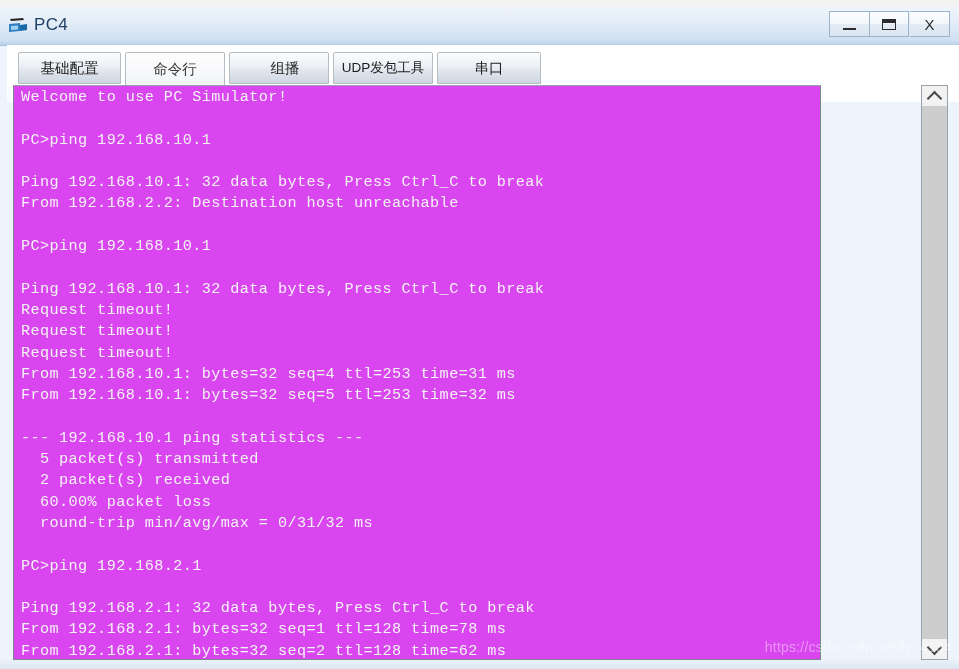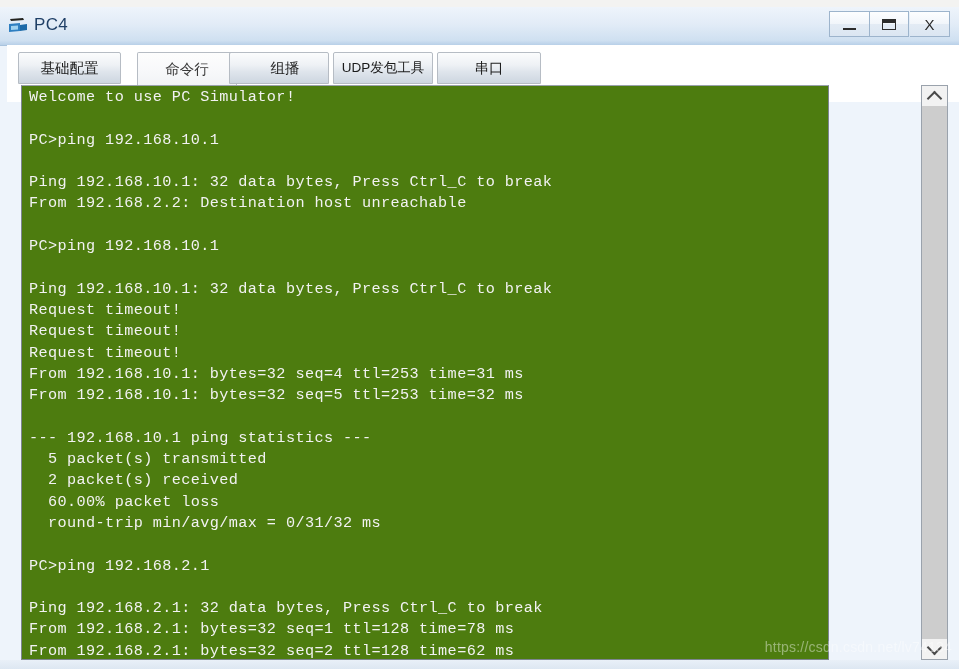"命令行" .tab.active { margin-left: 12px -> none }
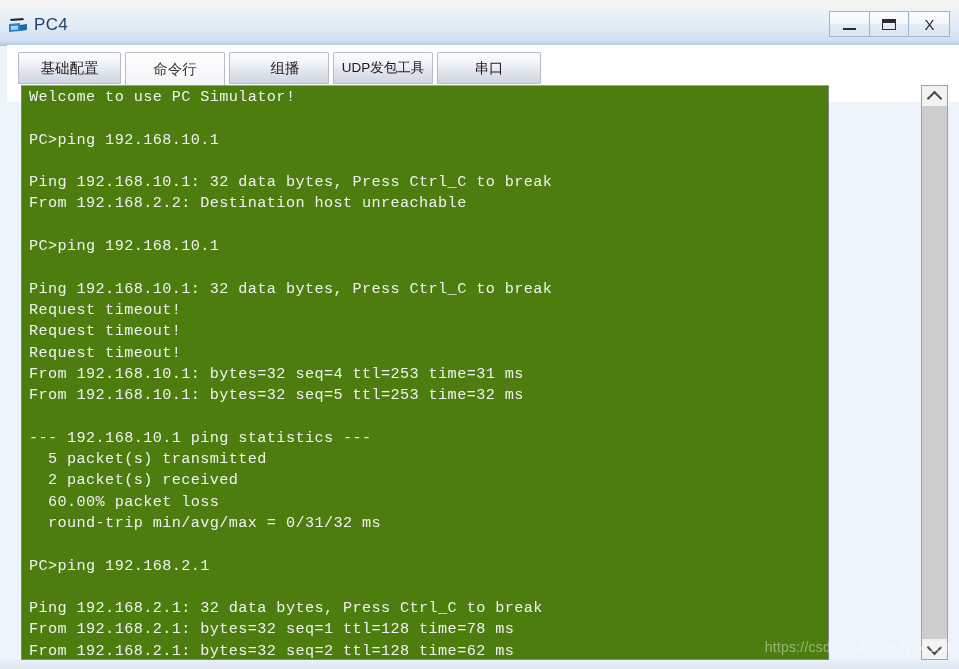"Welcome to use PC Simulator!" #terminal-frame { background: #4d7c0f -> #d946ef; left: 21px -> 13px }
